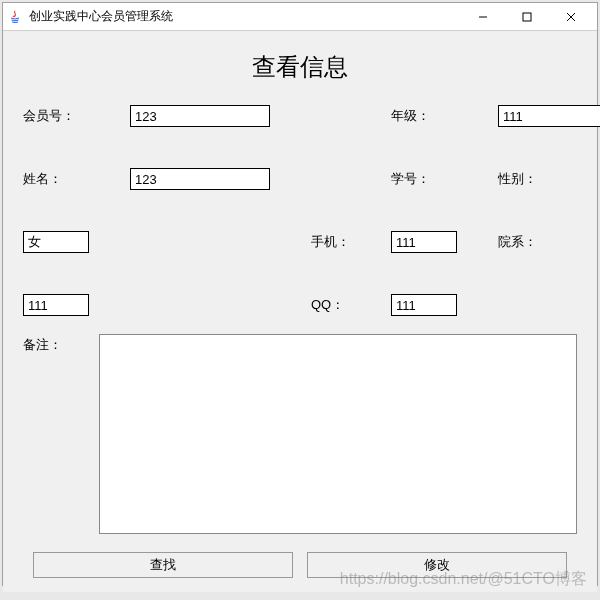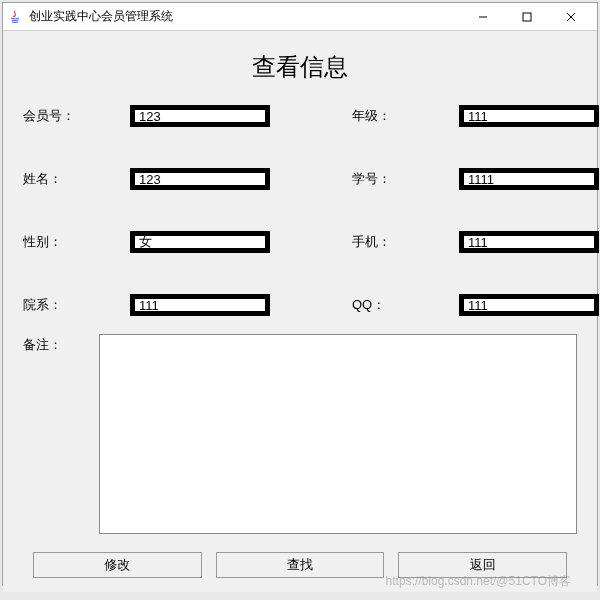"123" .field { border: 5px solid #000000 -> 1px solid #000000 }
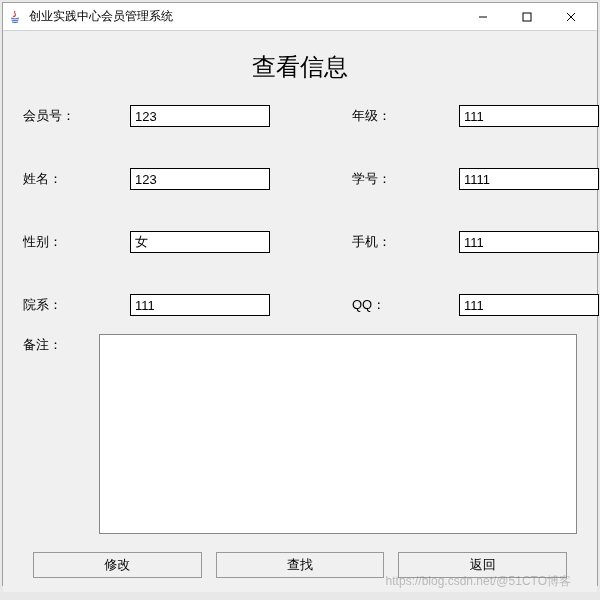"1111" input.field { html: <input> -> none }
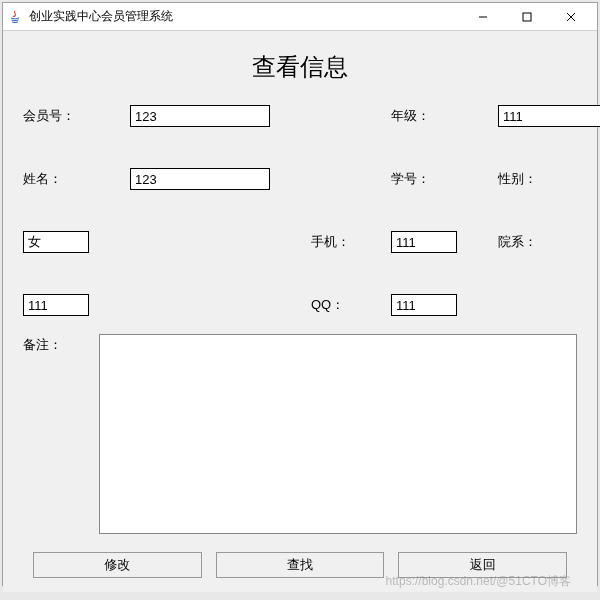"修改" button.action-btn { order: before "查找" -> after "查找" }
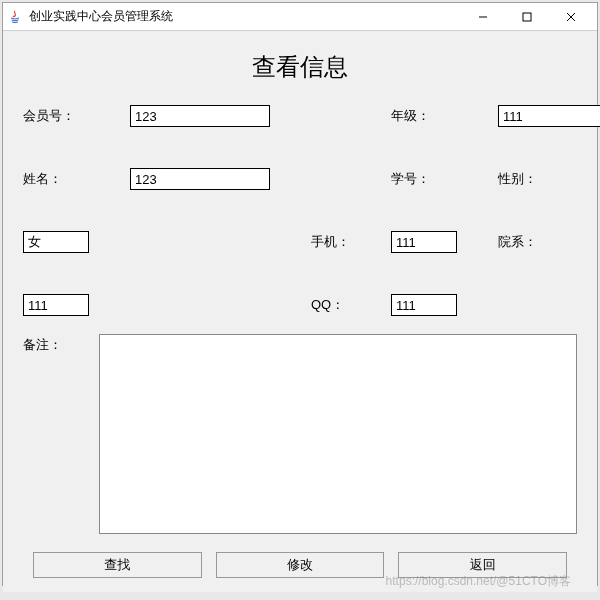"返回" button.action-btn { html: <button>返回</button> -> none }
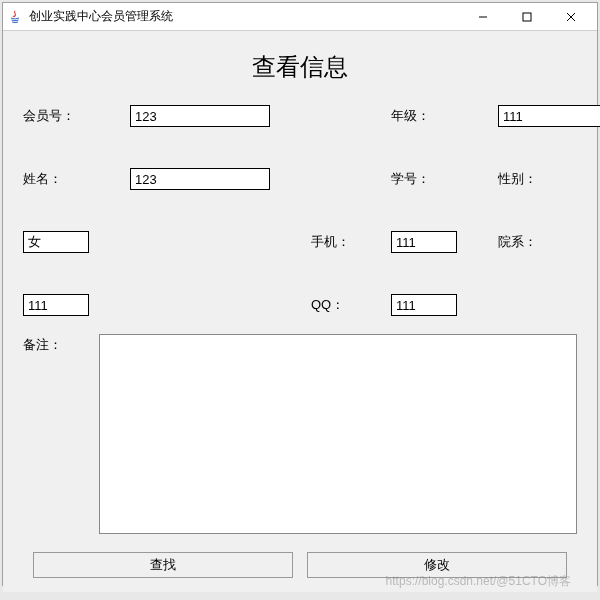"https://blog.csdn.net/@51CTO博客" .watermark { font-size: 12px -> 16px; right: 26px -> 10px }
